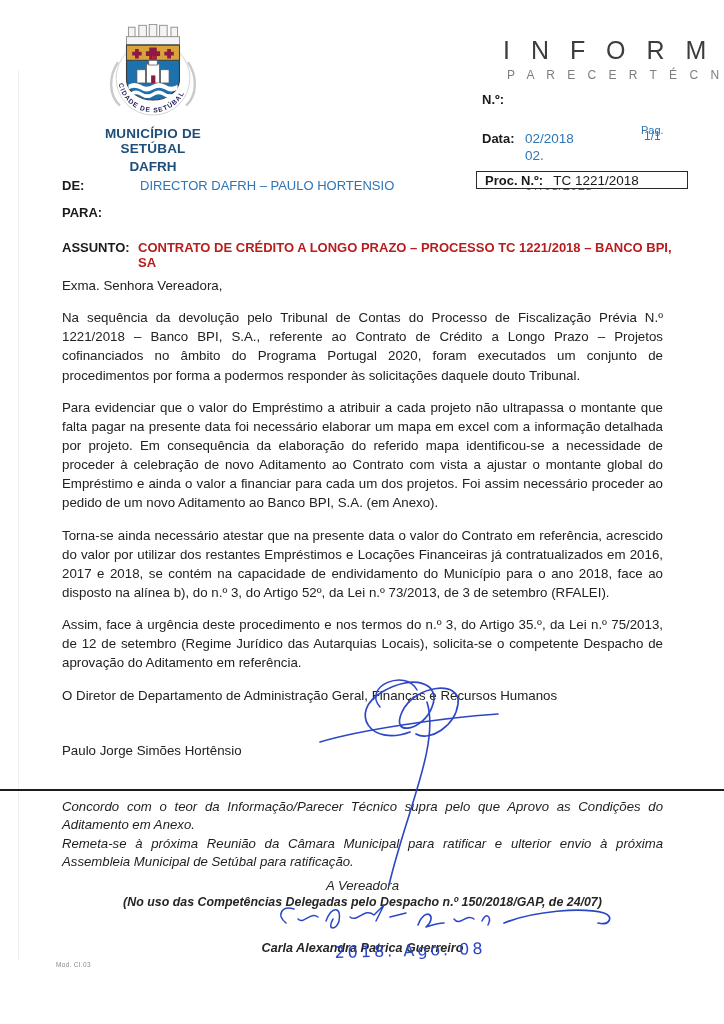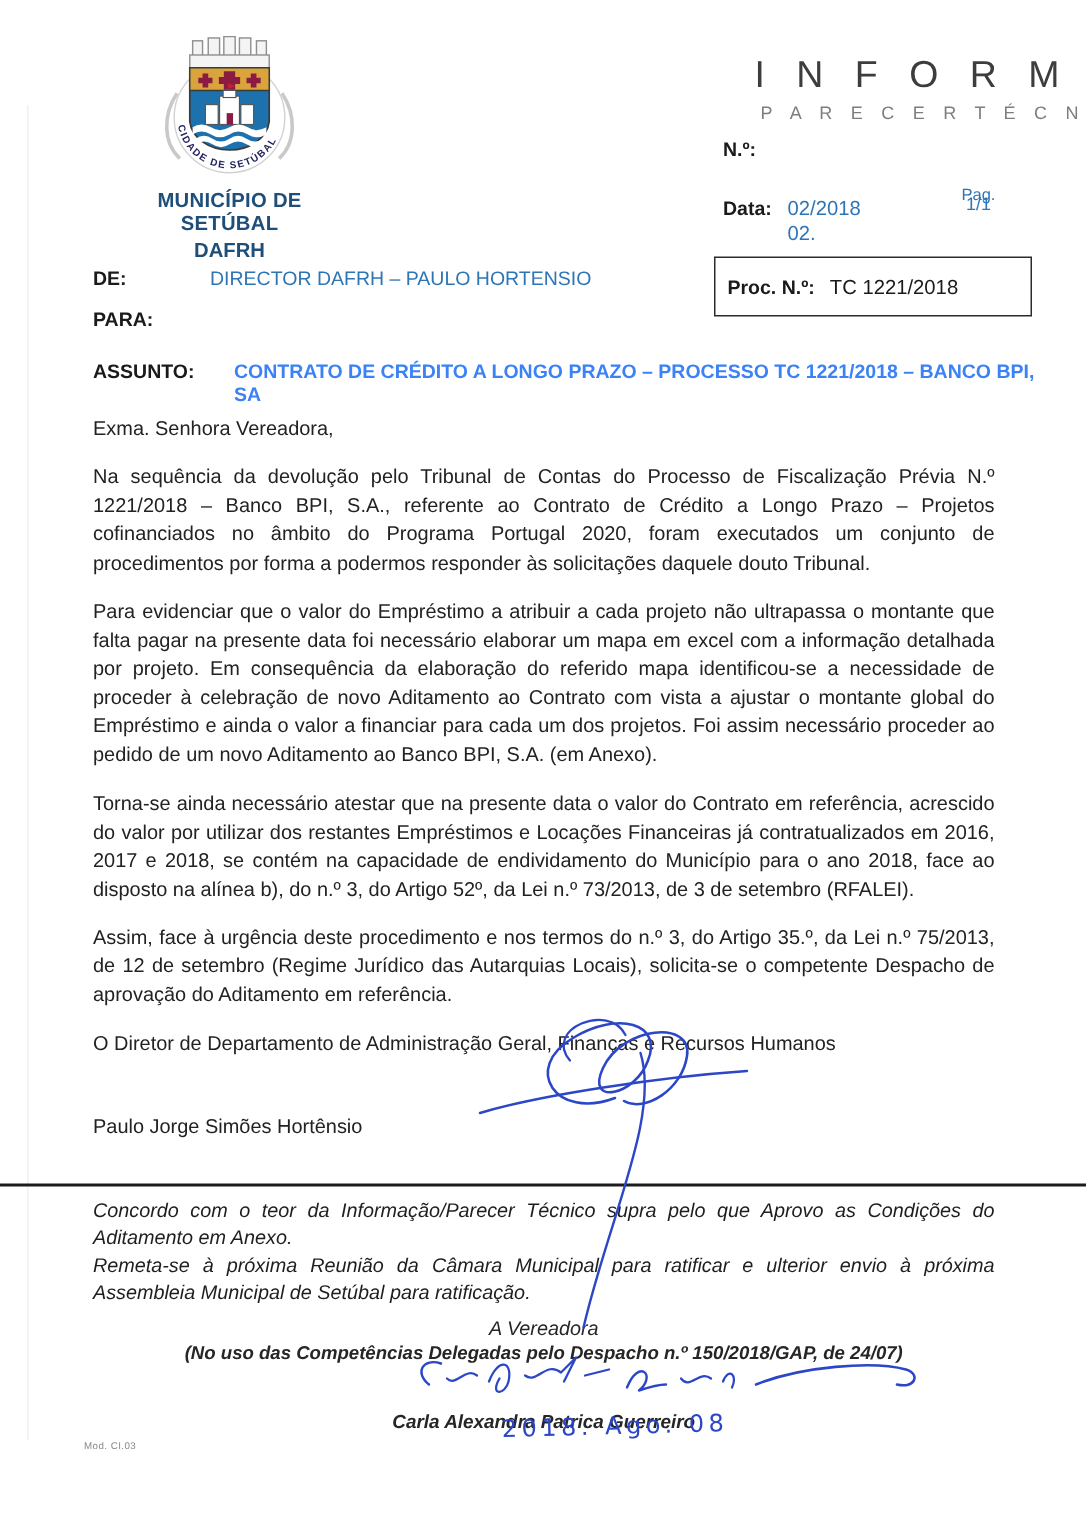"Proc. N.º:" .proc-box { height: 40px -> 18px }
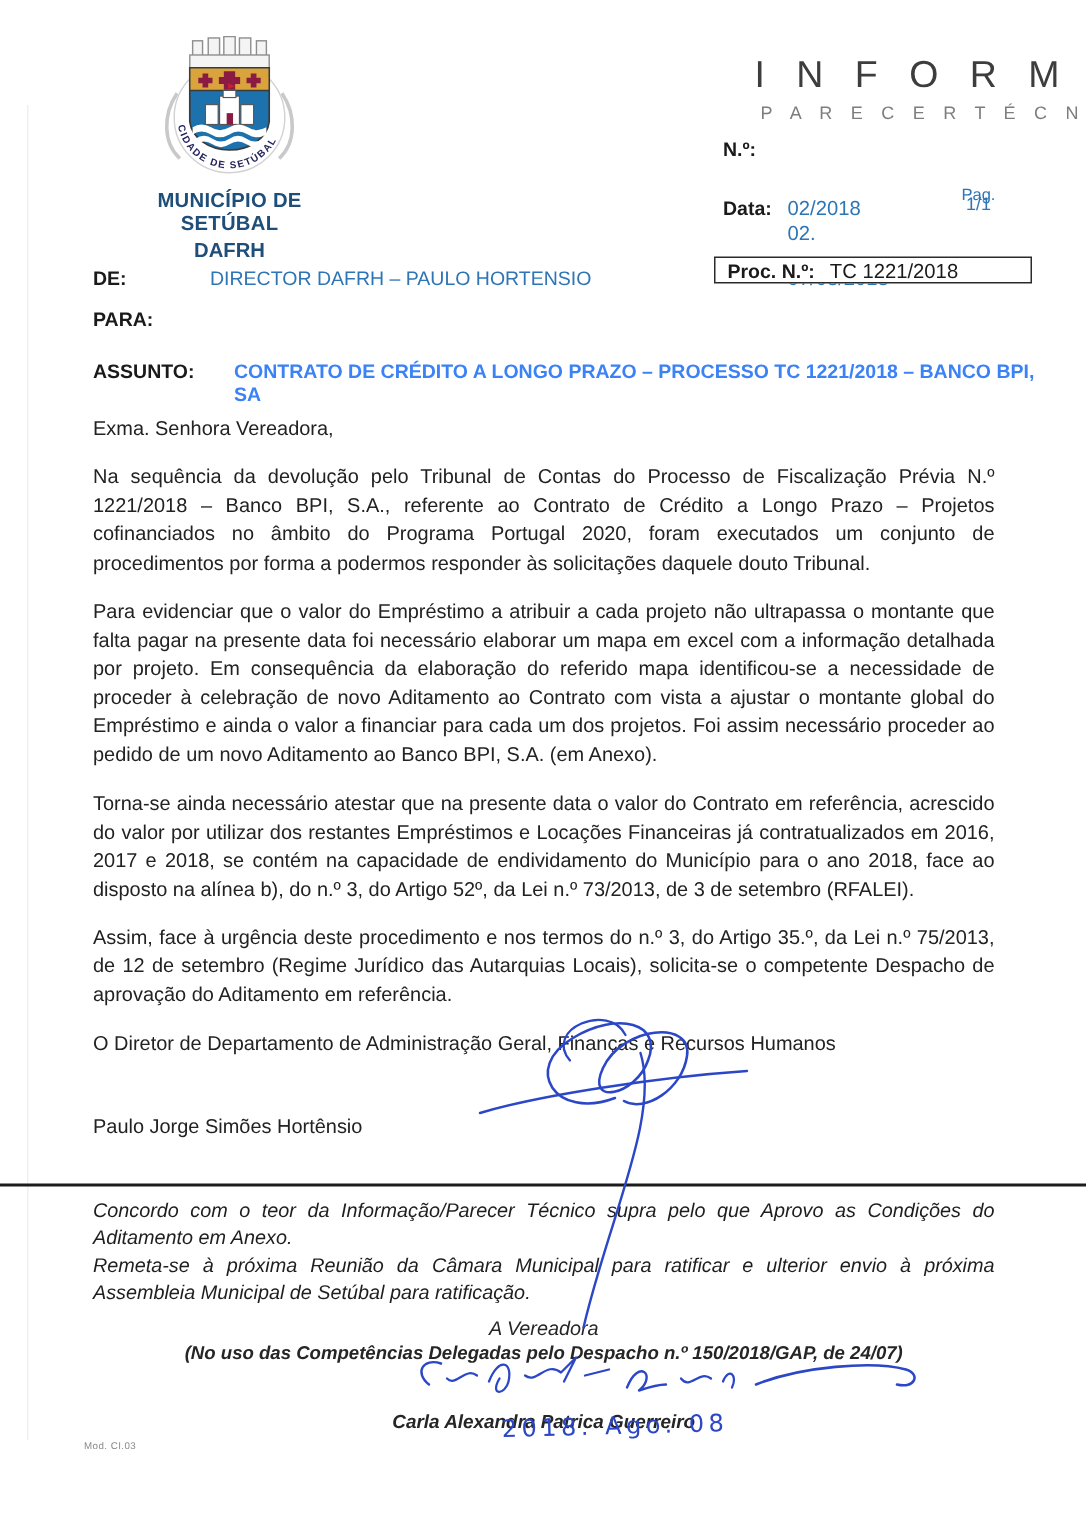"CONTRATO DE CRÉDITO A LONGO" .assunto-value { color: #3b82f6 -> #b91c1c; left: 156px -> 138px }
